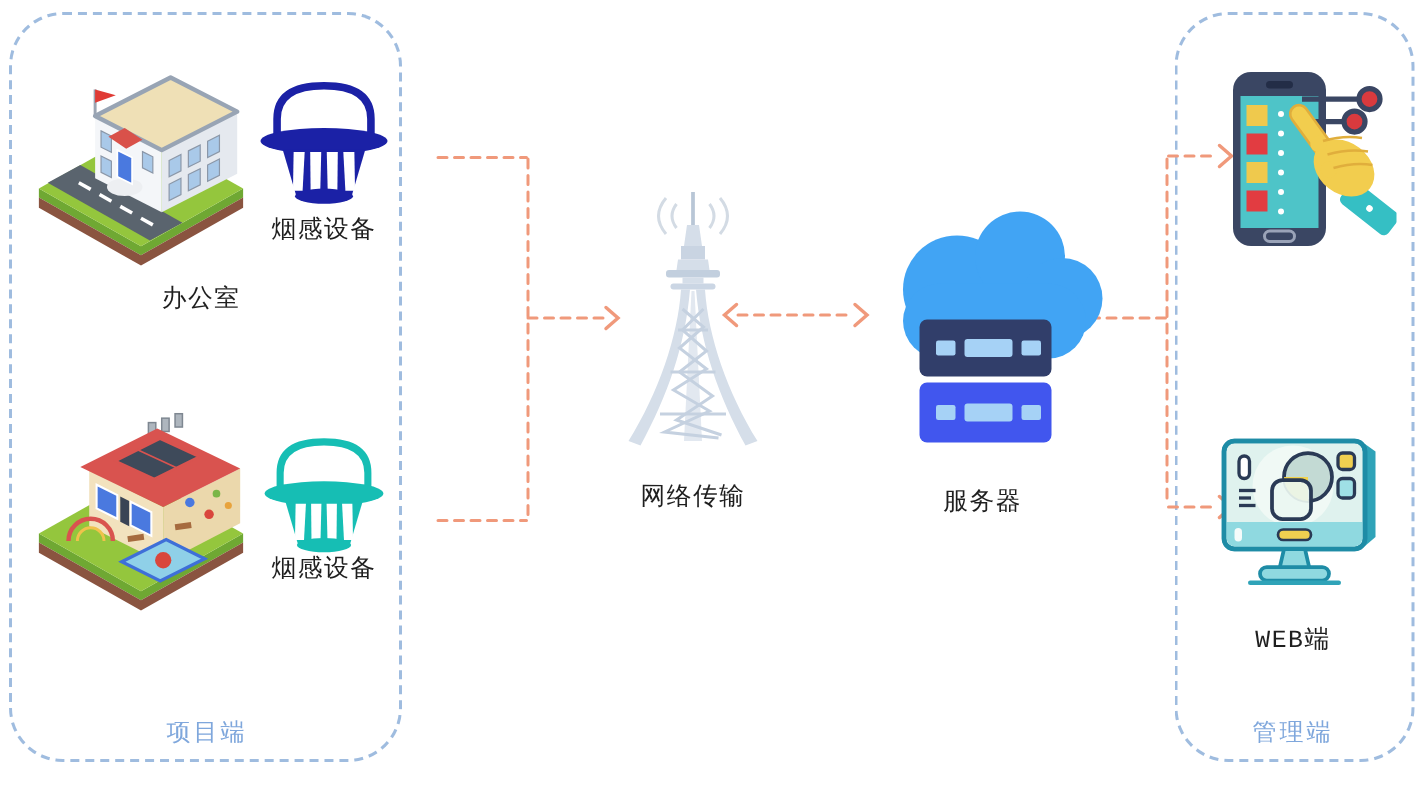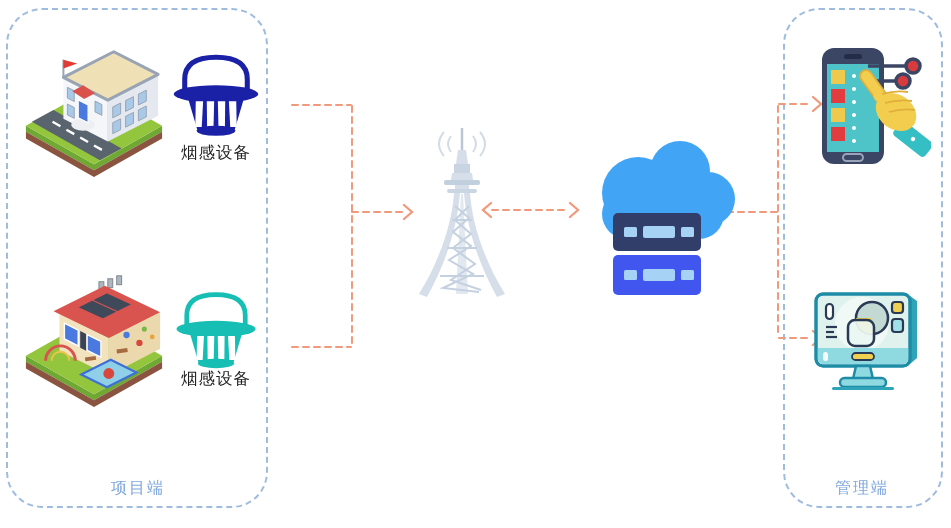"办公室" div.item-label { html: none -> <div>办公室</div> }
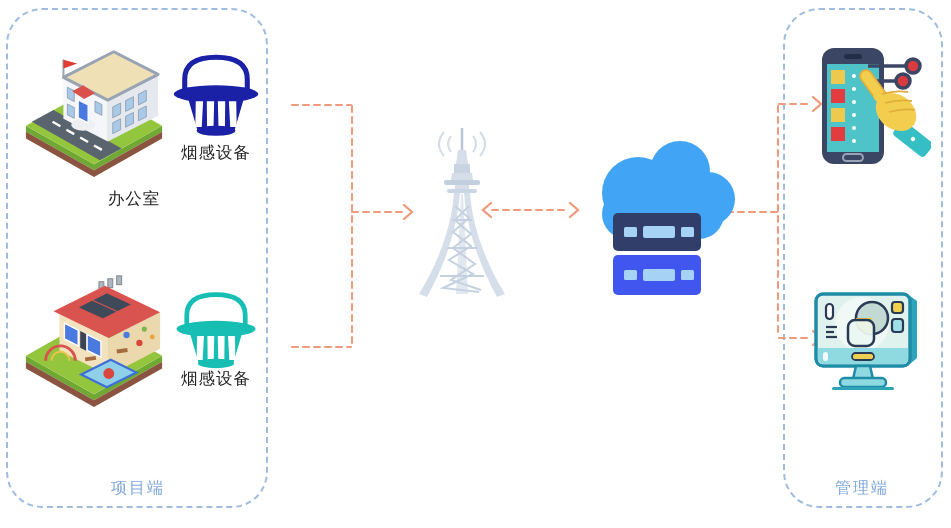"网络传输" div.item-label { html: none -> <div>网络传输</div> }
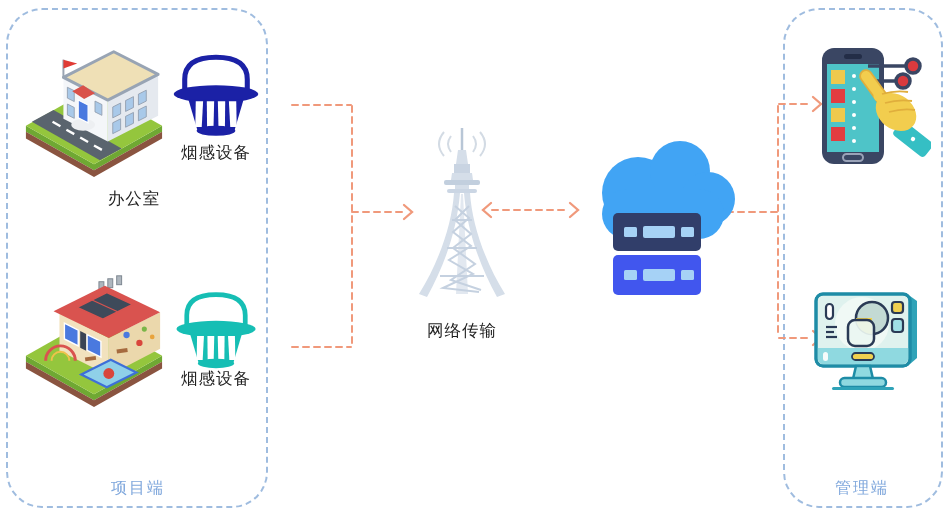"服务器" div.item-label { html: none -> <div>服务器</div> }
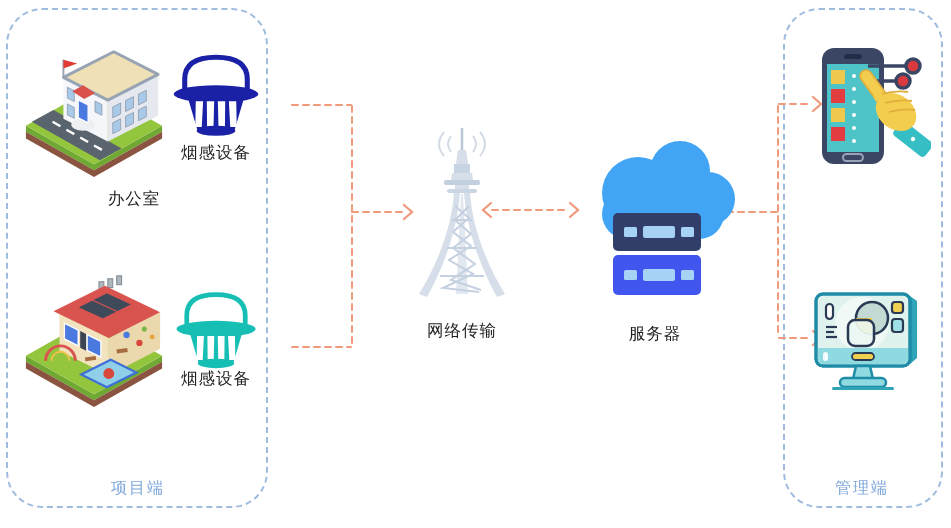"WEB端" div.item-label { html: none -> <div>WEB端</div> }
